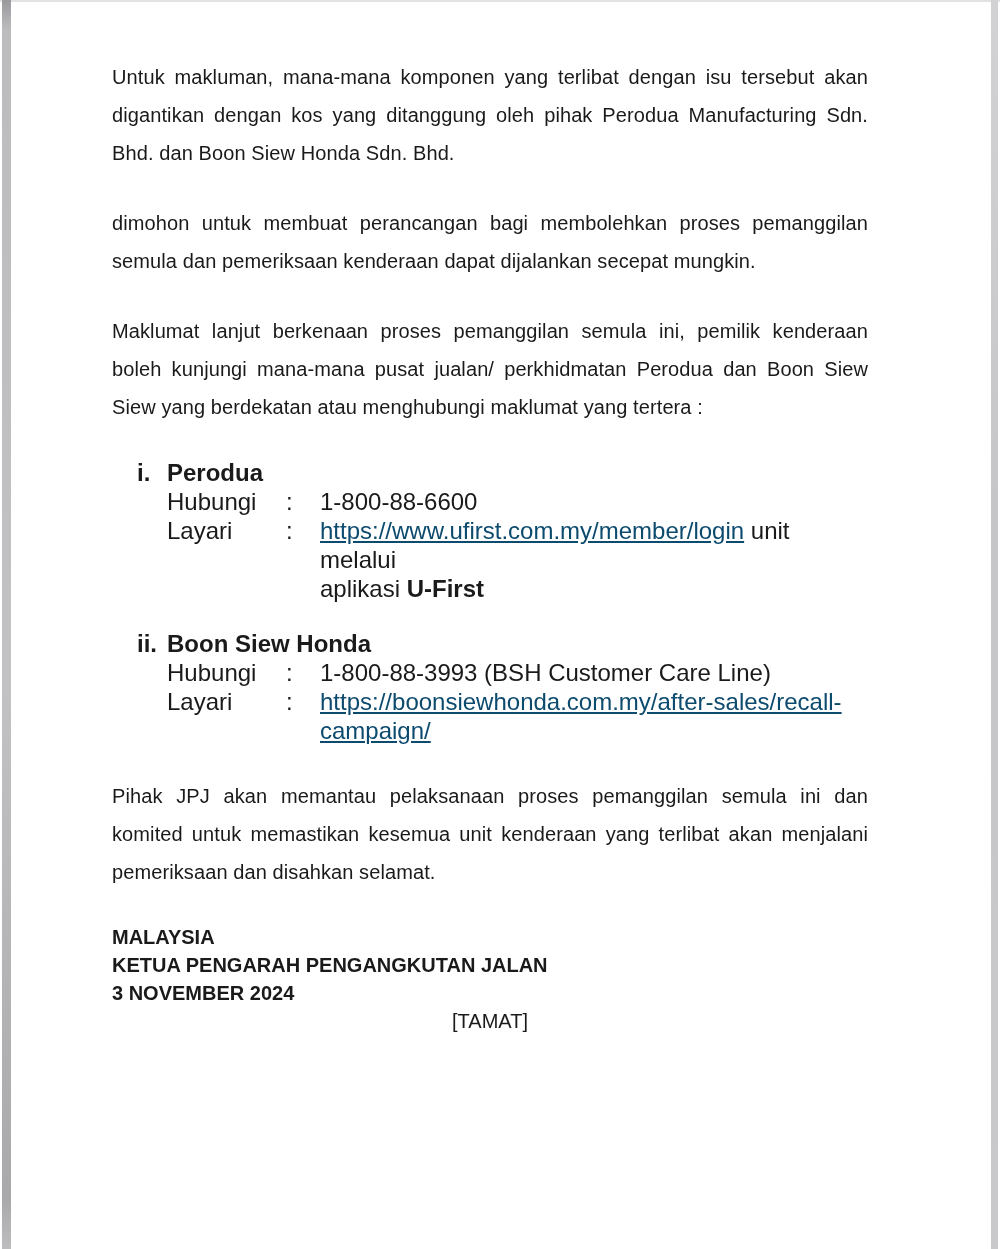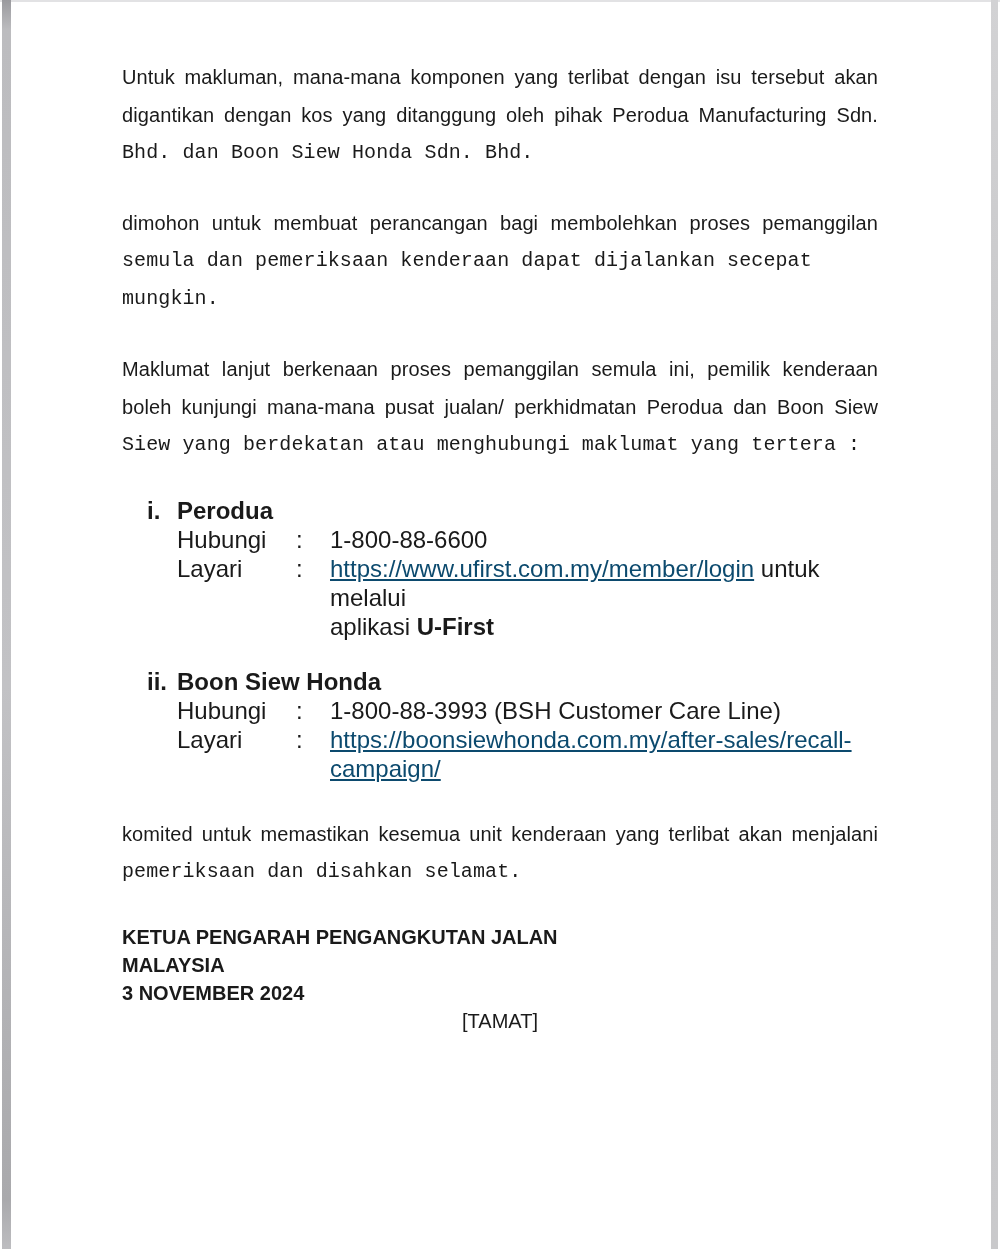"Untuk makluman, mana-mana komponen yang" .content { left: 122px -> 112px }
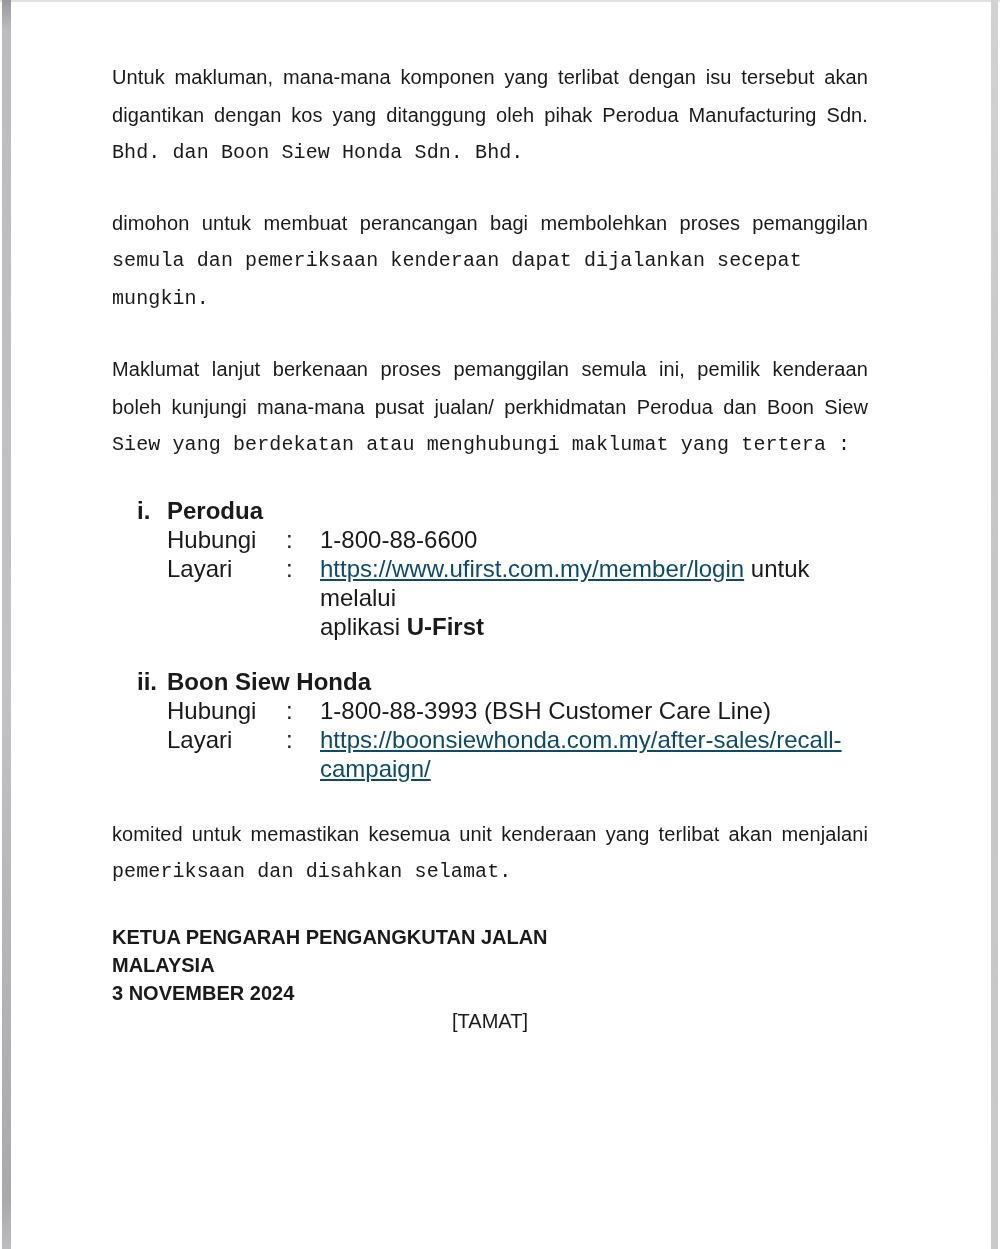"Bhd. dan Boon Siew Honda" .para .jl-last { font-family: Liberation Mono, monospace -> none; text-align: left -> right }
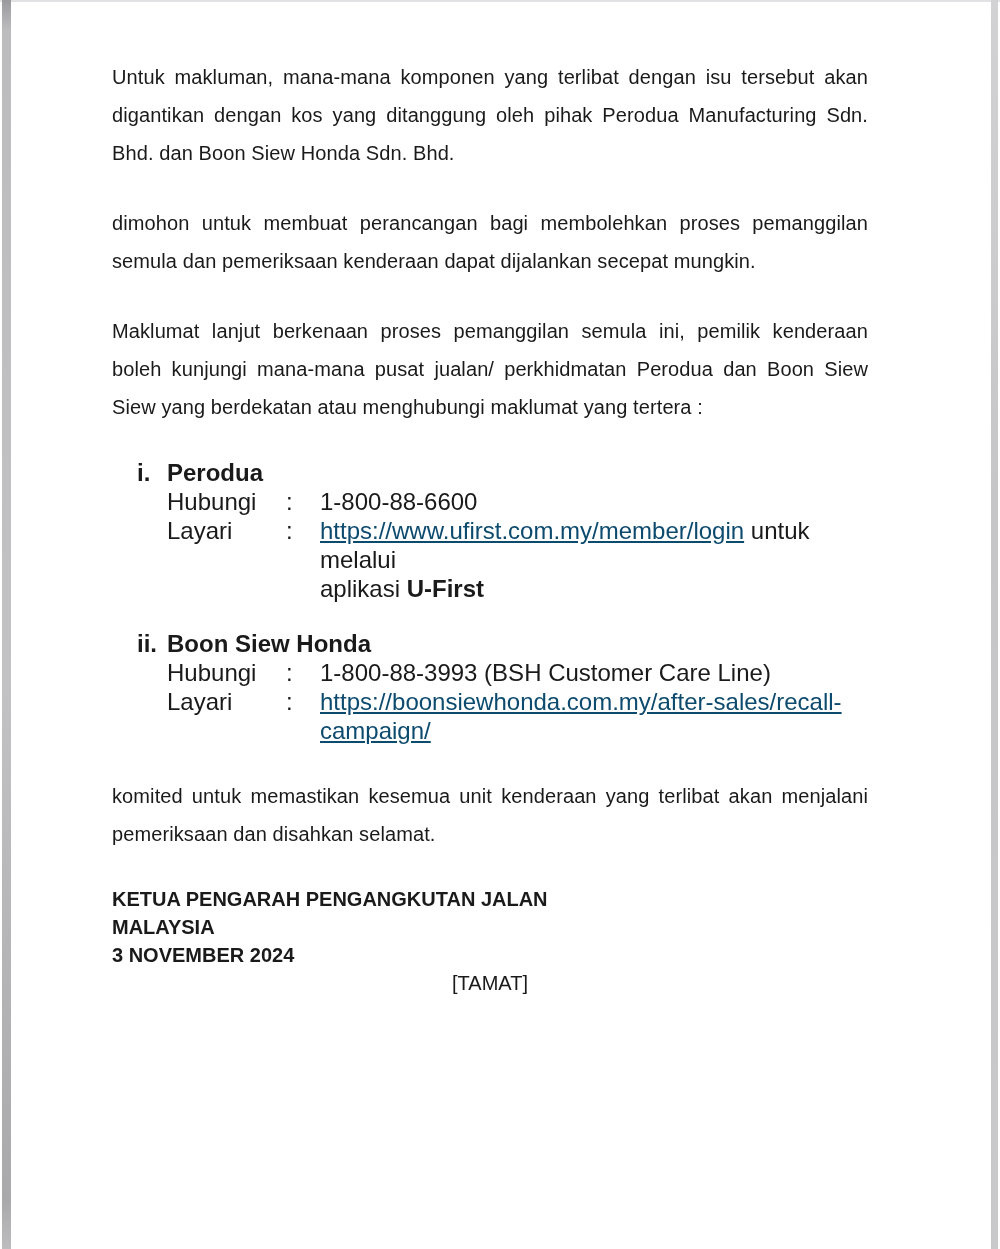"untuk" span { text: untuk -> unit }
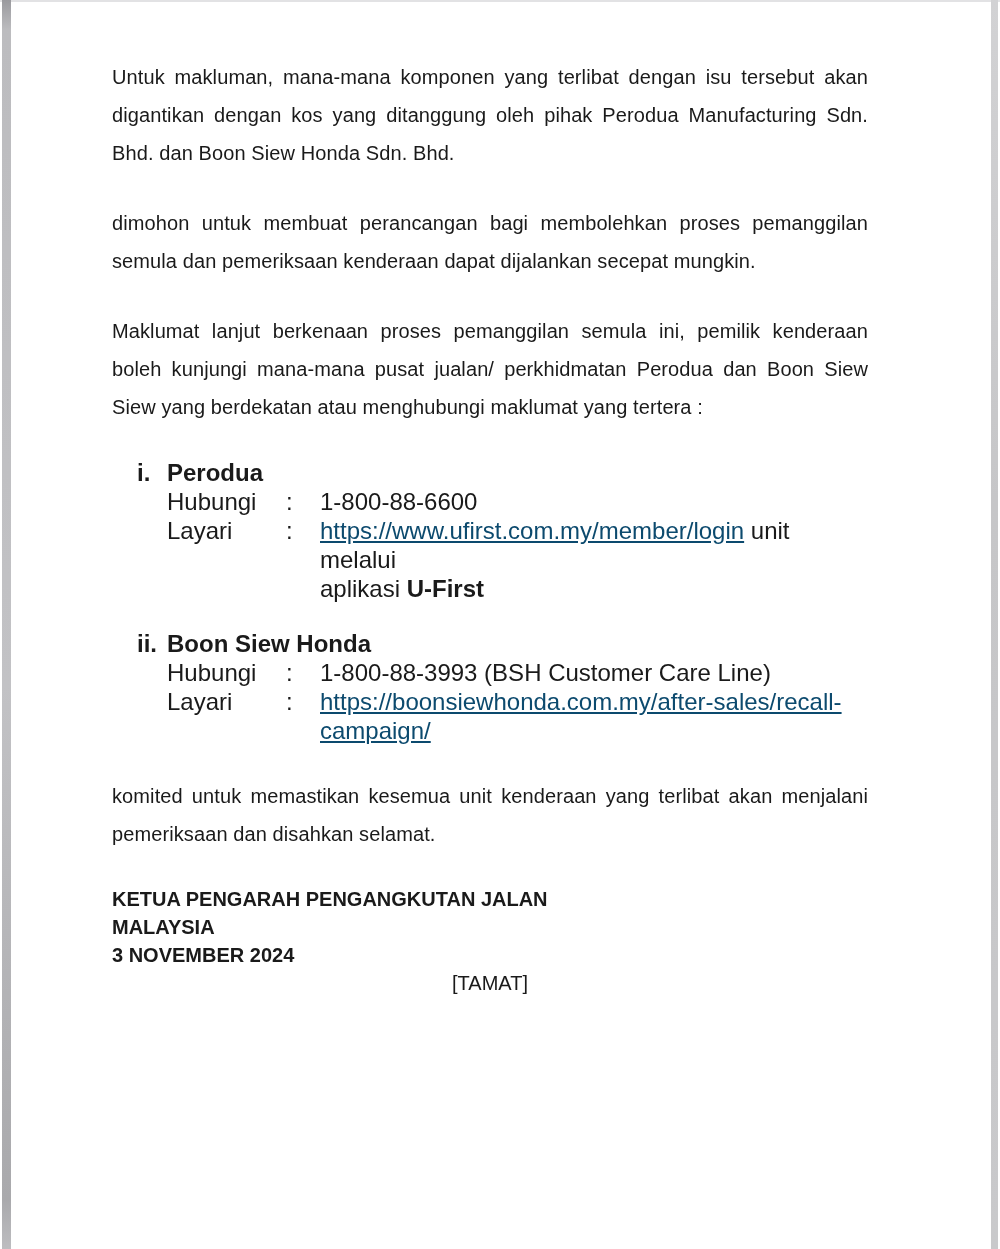"Pihak JPJ akan memantau pelaksanaan" div.jl { html: none -> <div>Pihak JPJ akan memantau pelaksanaan proses pemanggilan semula ini dan</div> }
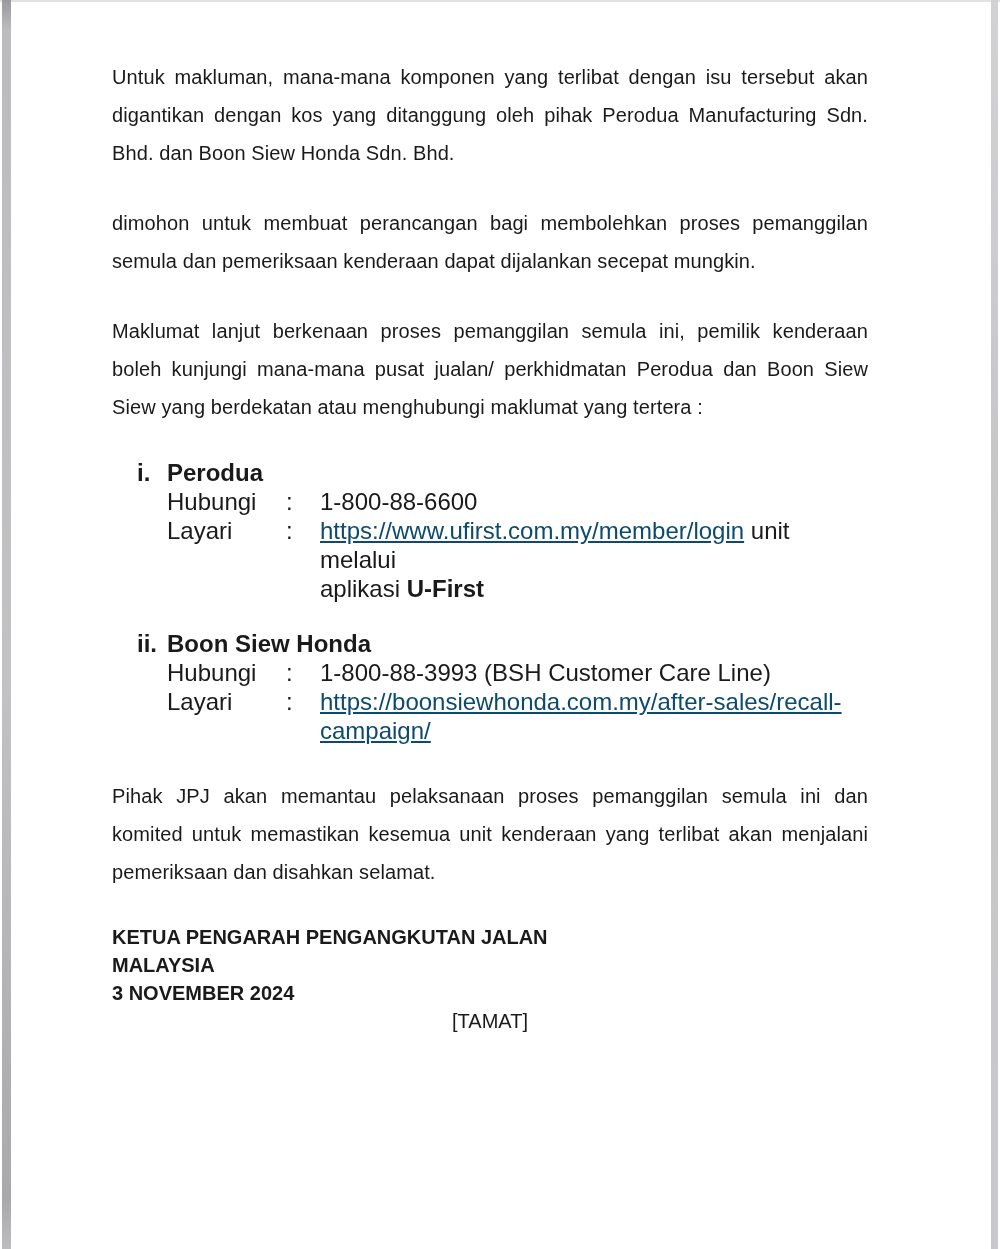"KETUA PENGARAH PENGANGKUTAN JALAN" div { order: before "MALAYSIA" -> after "MALAYSIA" }
